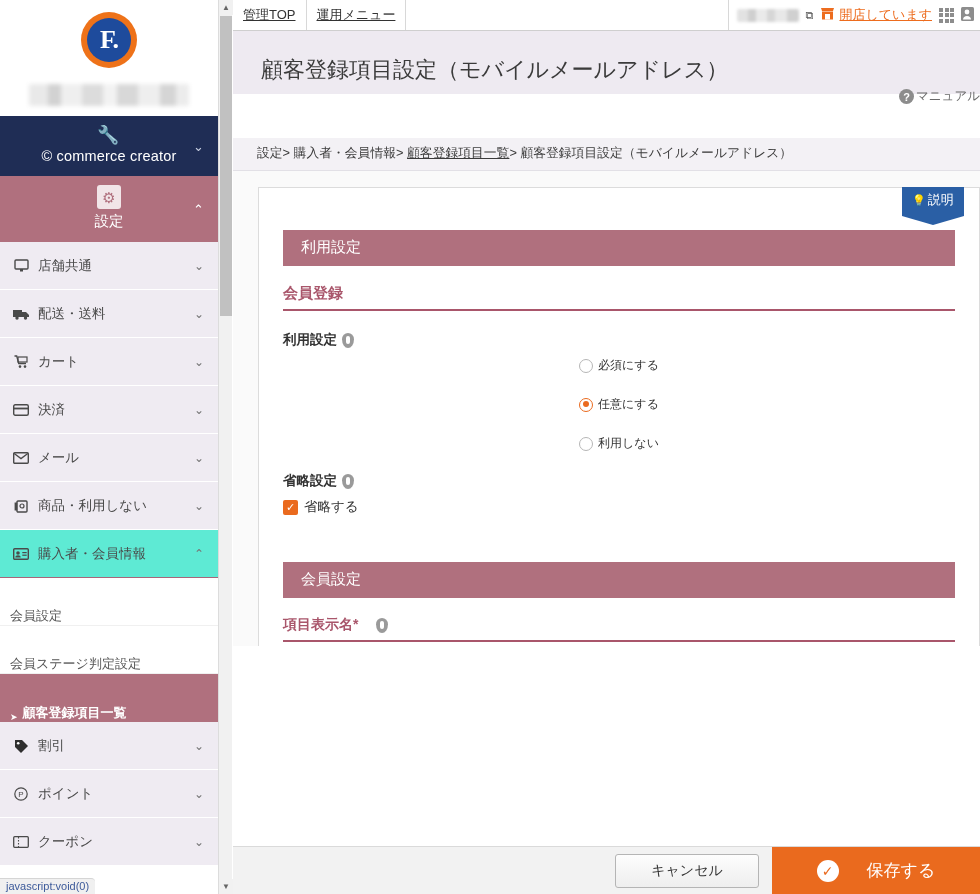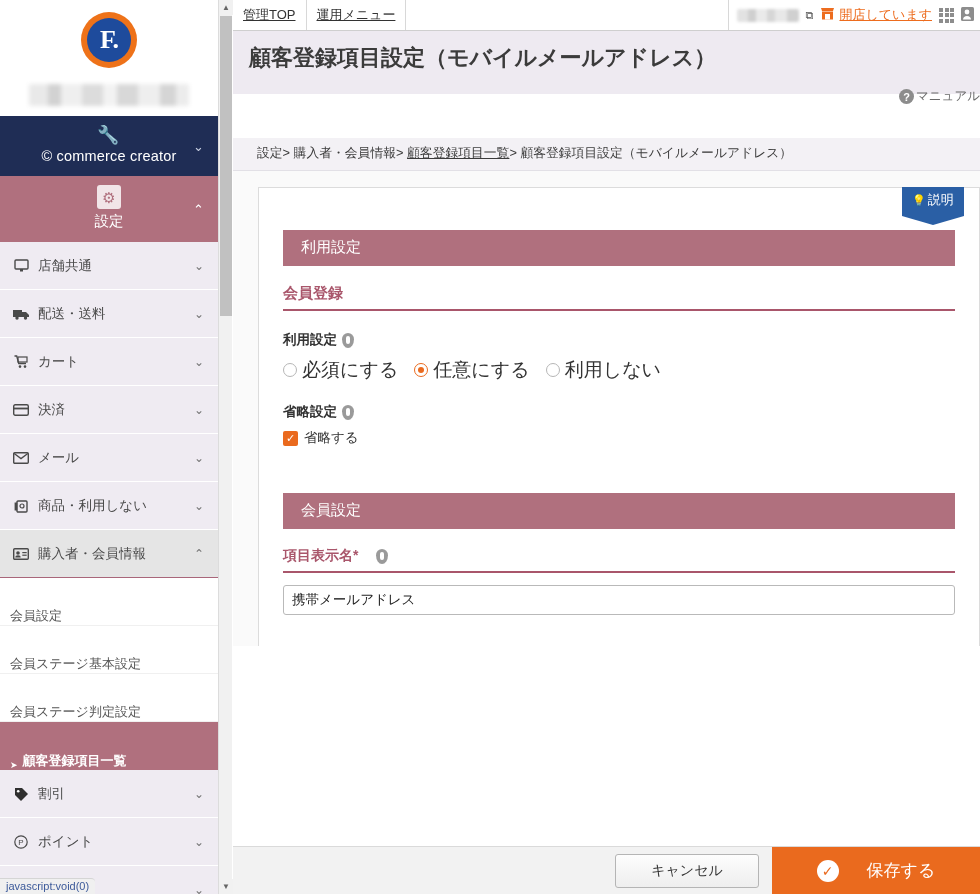"顧客登録項目設定（モバイルメールアドレス）" #page-title { font-weight: bold -> normal; margin: 0 -> 12px }
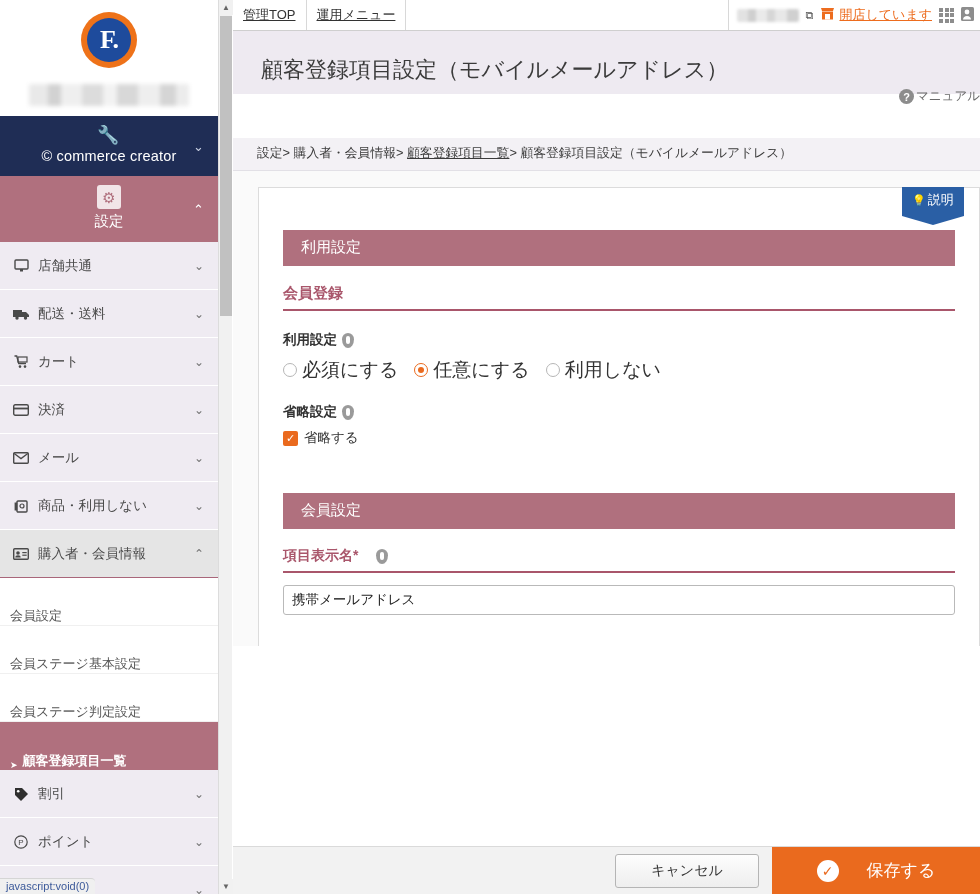"必須にする" .radio-row { flex-direction: none -> column; font-size: 19px -> 12px; gap: 16px -> 22px }
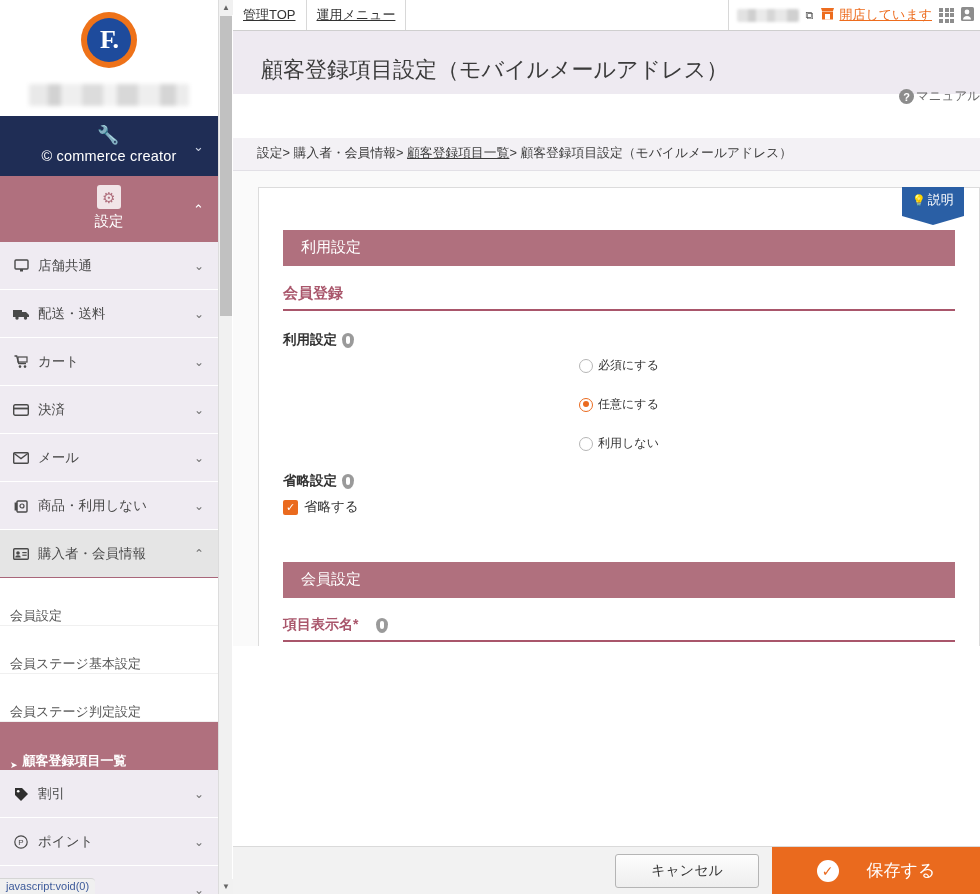"購入者・会員情報" .menu-item.open { background: #e5e5e5 -> #5eead4 }
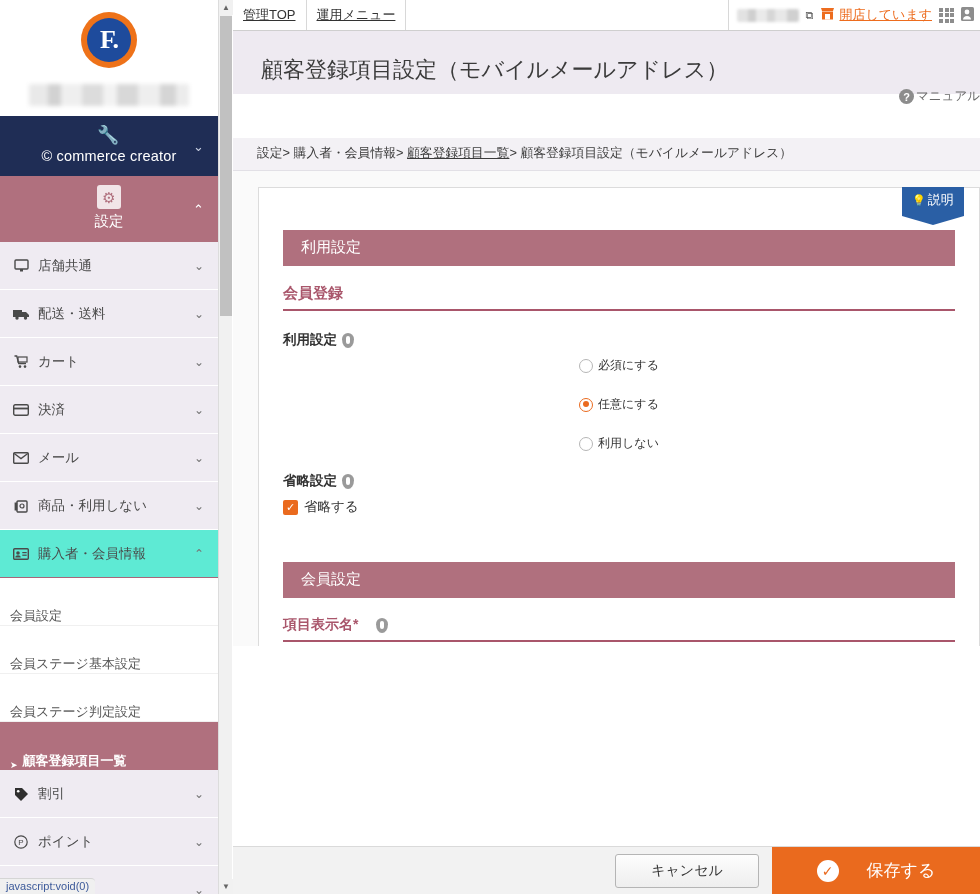"会員ステージ基本設定" div.sub-item { html: <div> <span>会員ステージ基本設定</span> </div> -> none }
